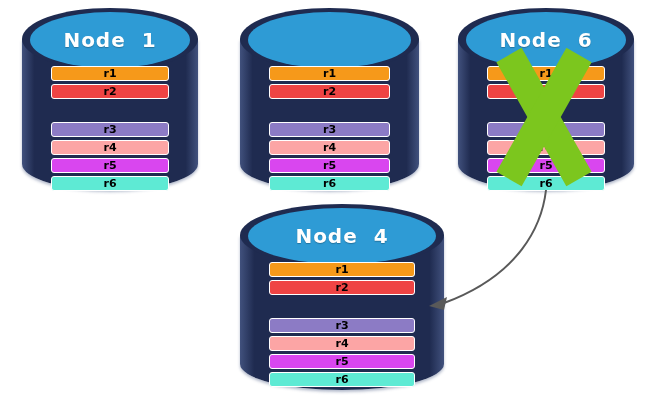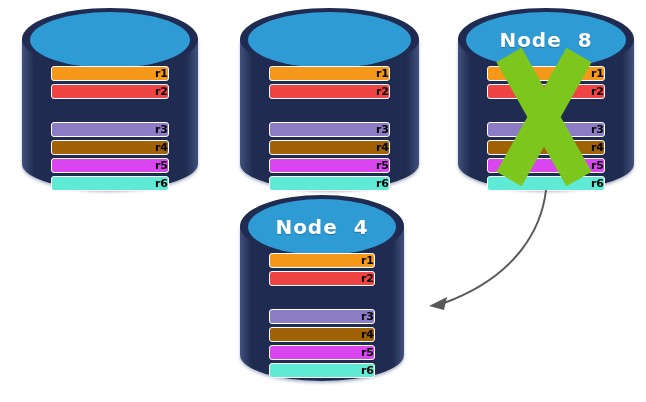"Node 1" div.cyl-title { html: none -> <div>Node 1</div> }
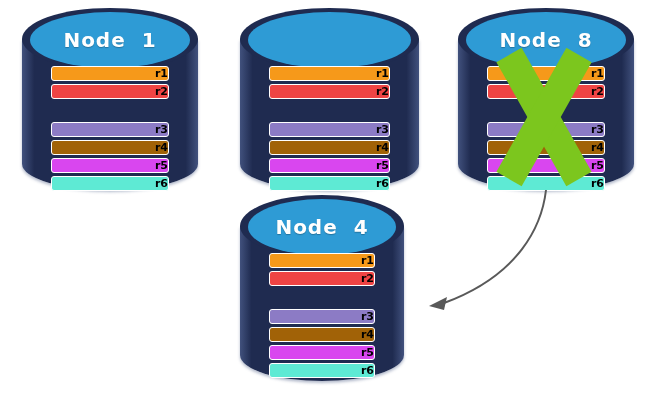"Node 8" div.cyl-title { text: 8 -> 6 }
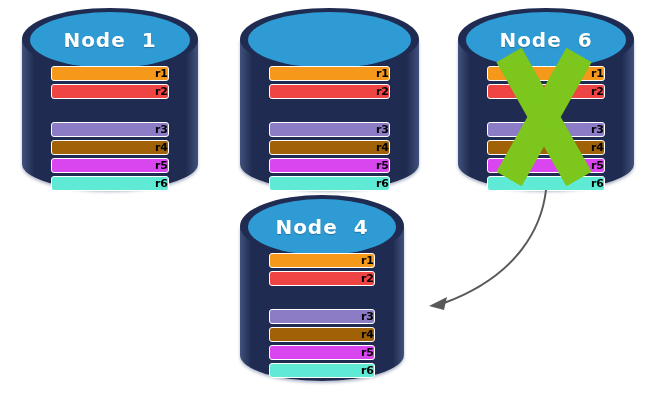"r1" .bar { text-align: right -> center }
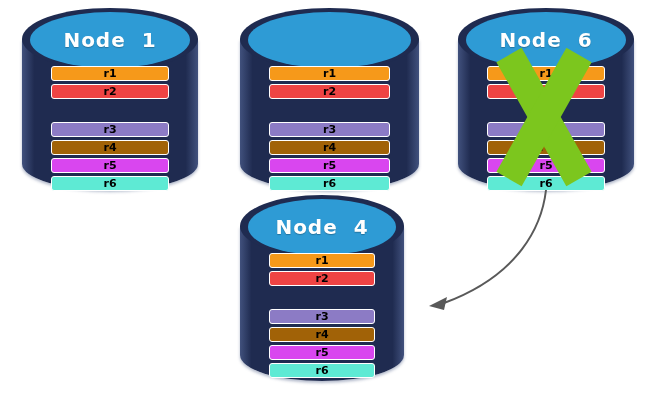"r4" .c-r4 { background: #a16207 -> #fca5a5 }
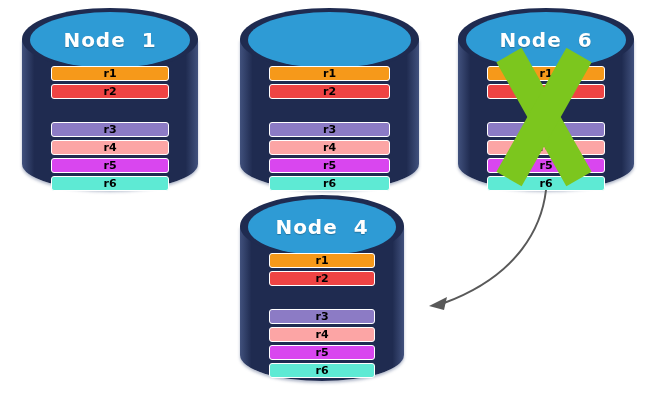"Node 4" .pos-n4 { top: 195px -> 204px; width: 164px -> 204px }
